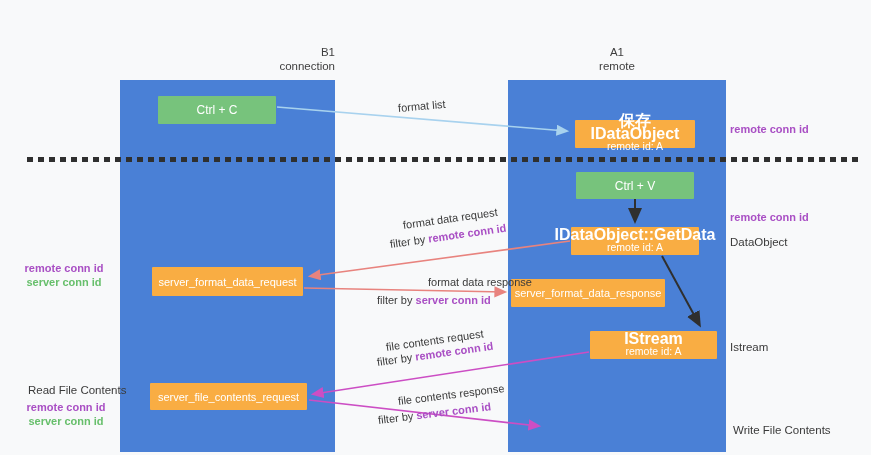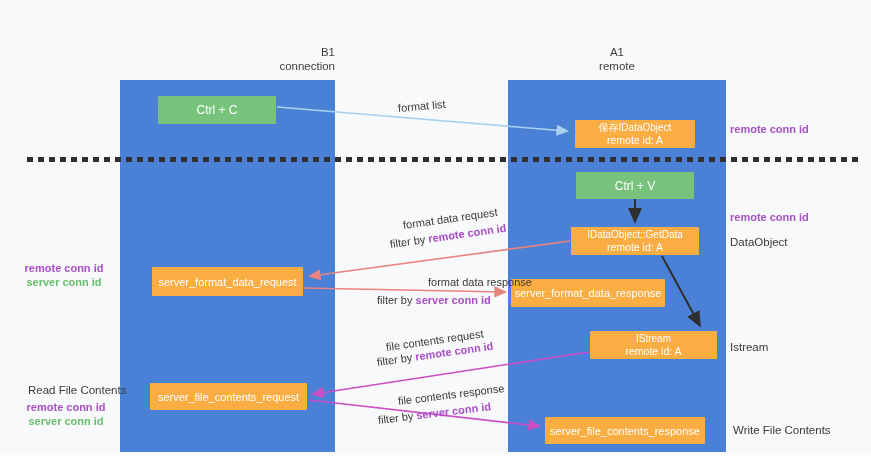"保存IDataObject" .box .l1 { font-size: 10px -> 16px; font-weight: none -> bold }
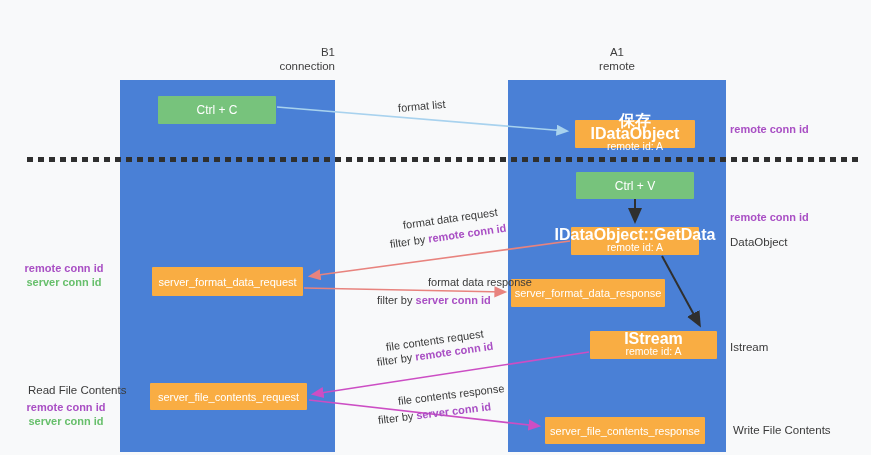"server_file_contents_response" div.box { html: <div> <span>server_file_contents_response</span> </div> -> none }
